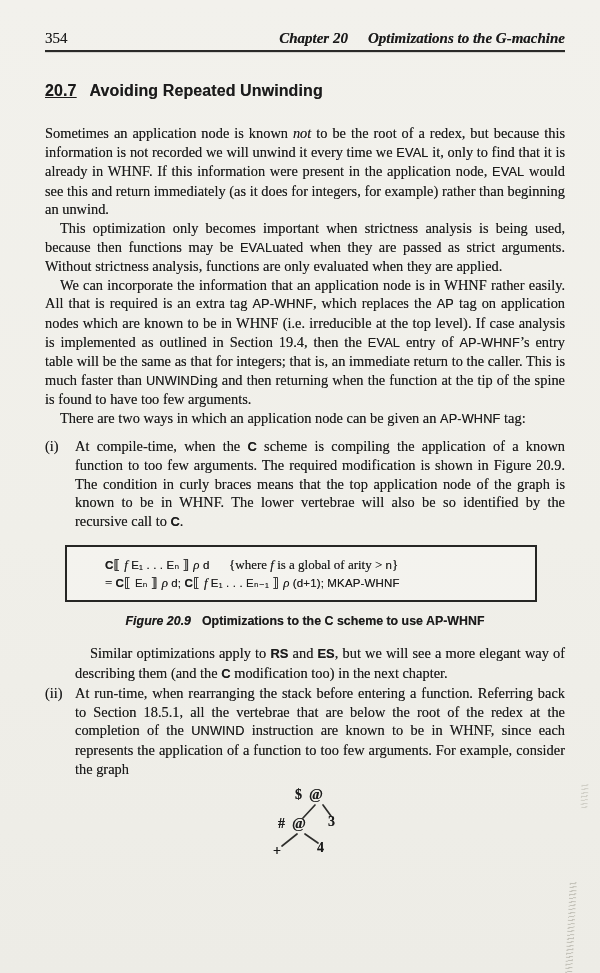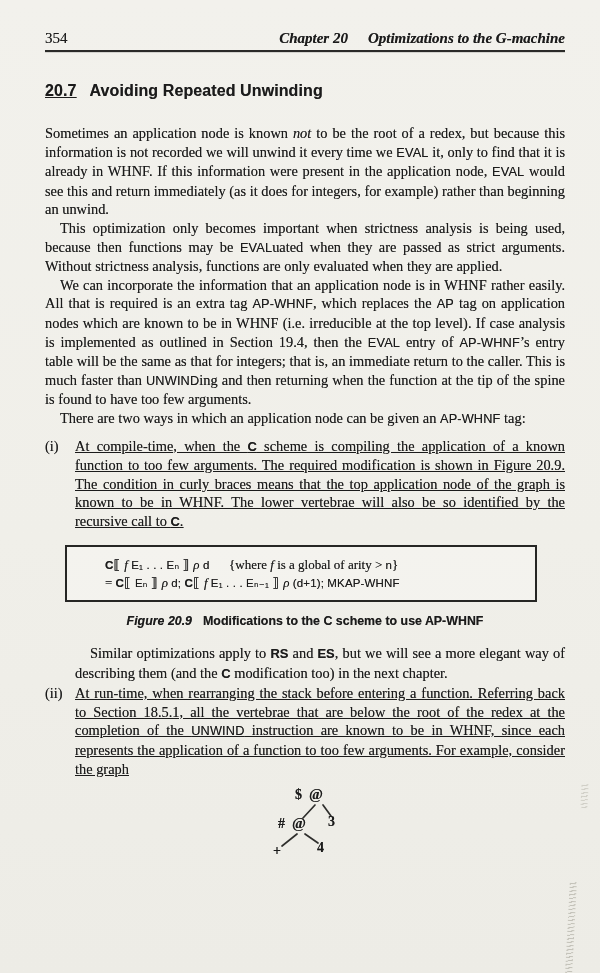"At compile-time, when the C" .li-text { text-decoration: underline -> none }
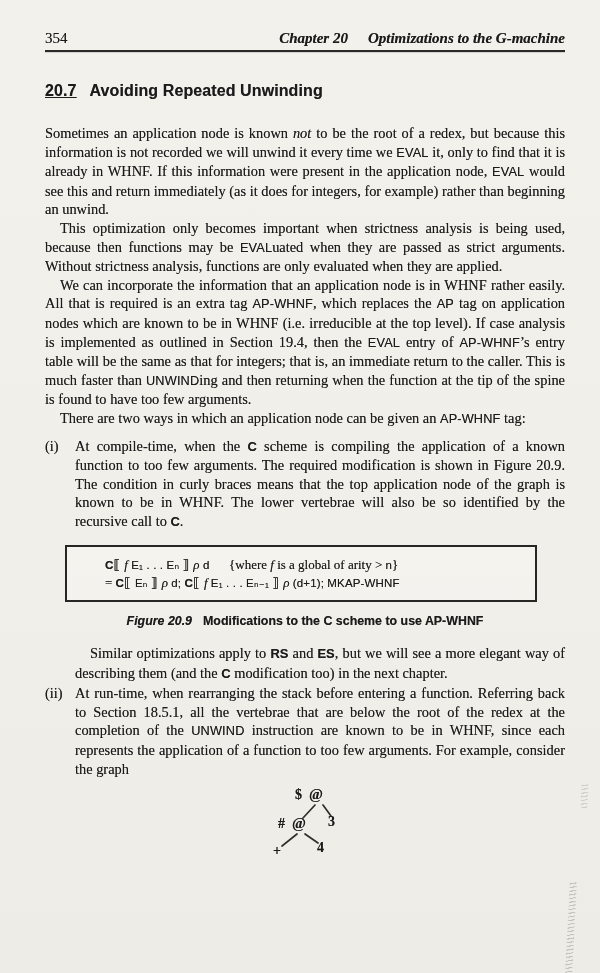"Modifications to the C scheme" span { text: Modifications -> Optimizations }
